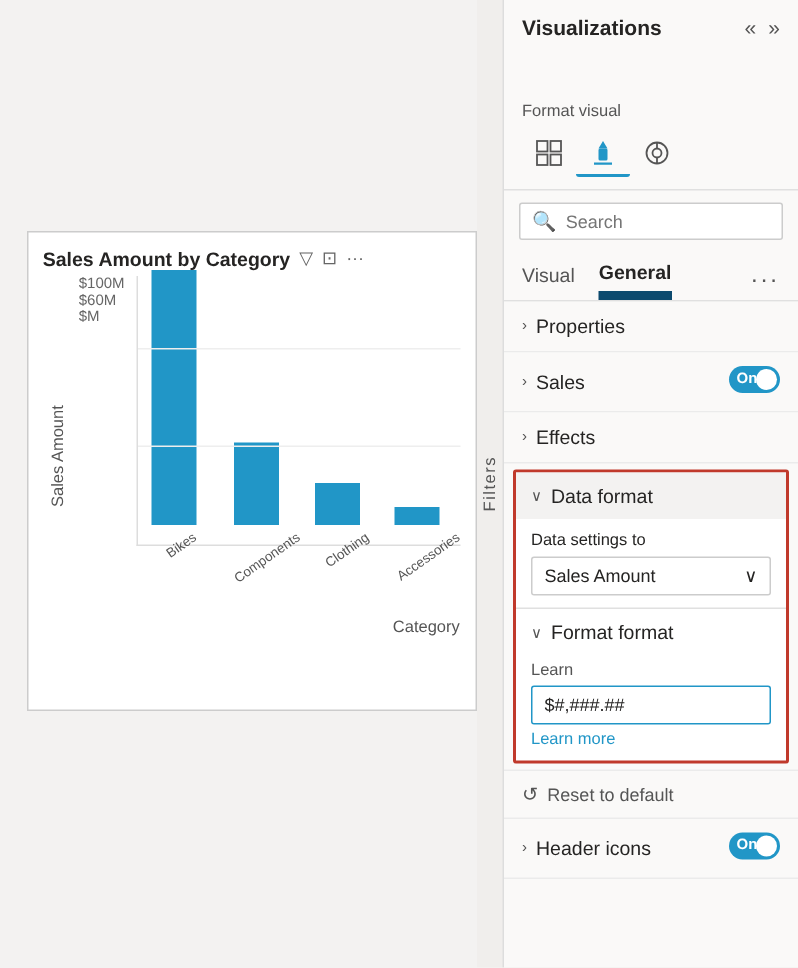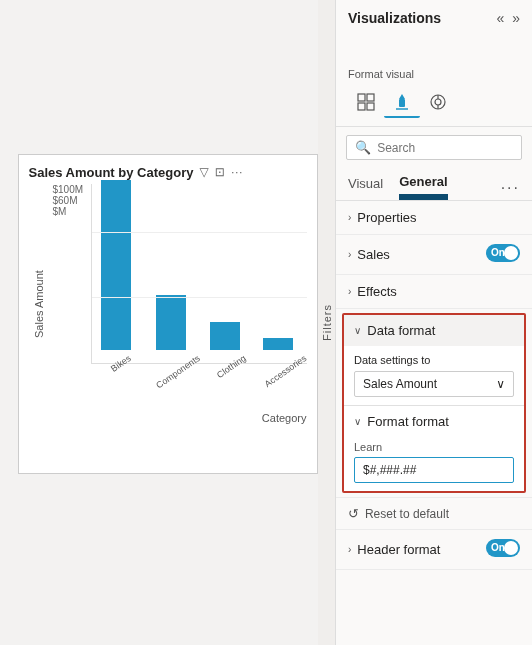"Learn more" span.learn-more { html: none -> <span>Learn more</span> }
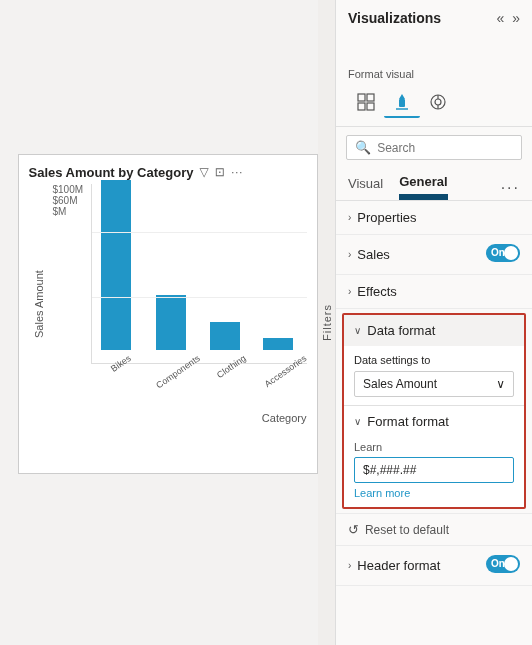"Header format" span.section-label { text: format -> icons }
